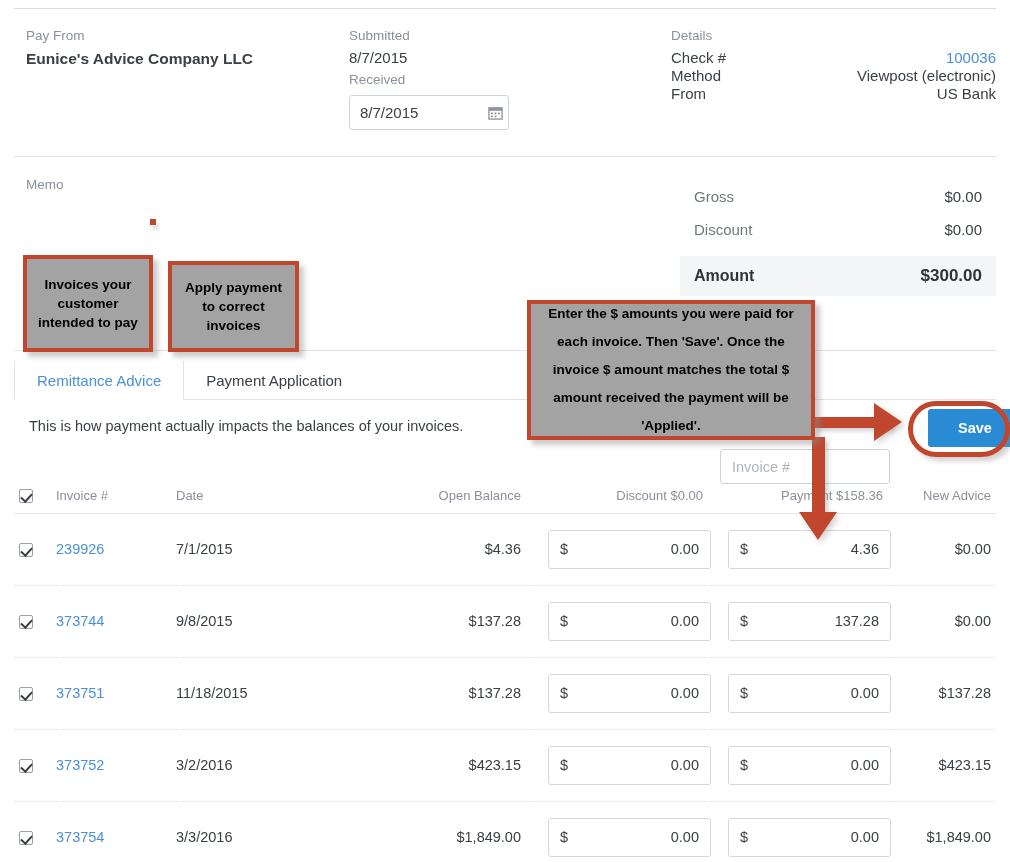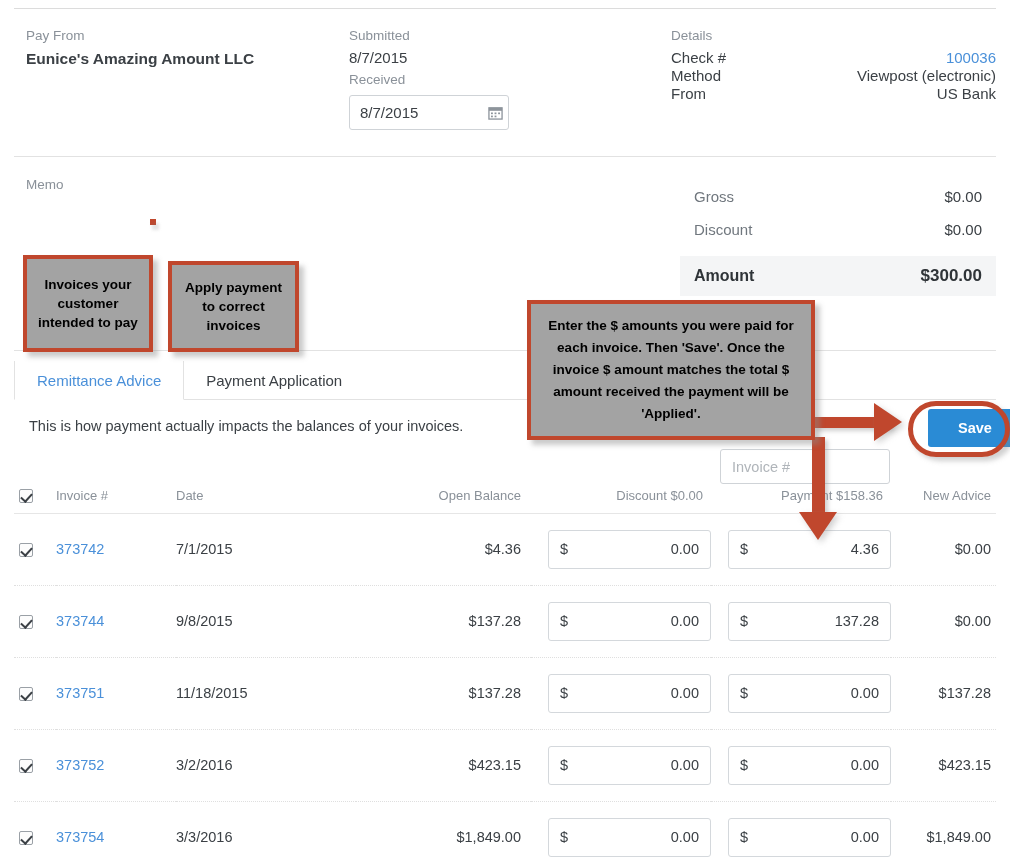"Eunice's Amazing Amount LLC" div.val { text: Amazing Amount -> Advice Company }
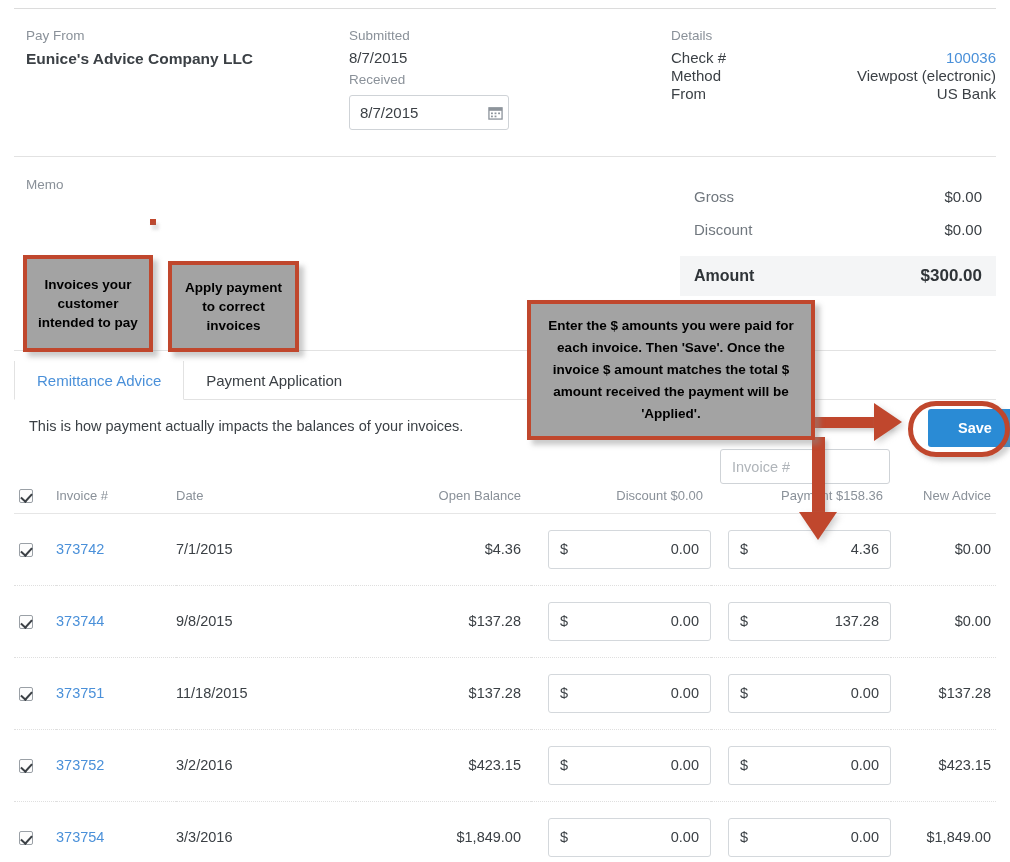"Enter the $ amounts you" #callout3 { line-height: 22px -> 28px }
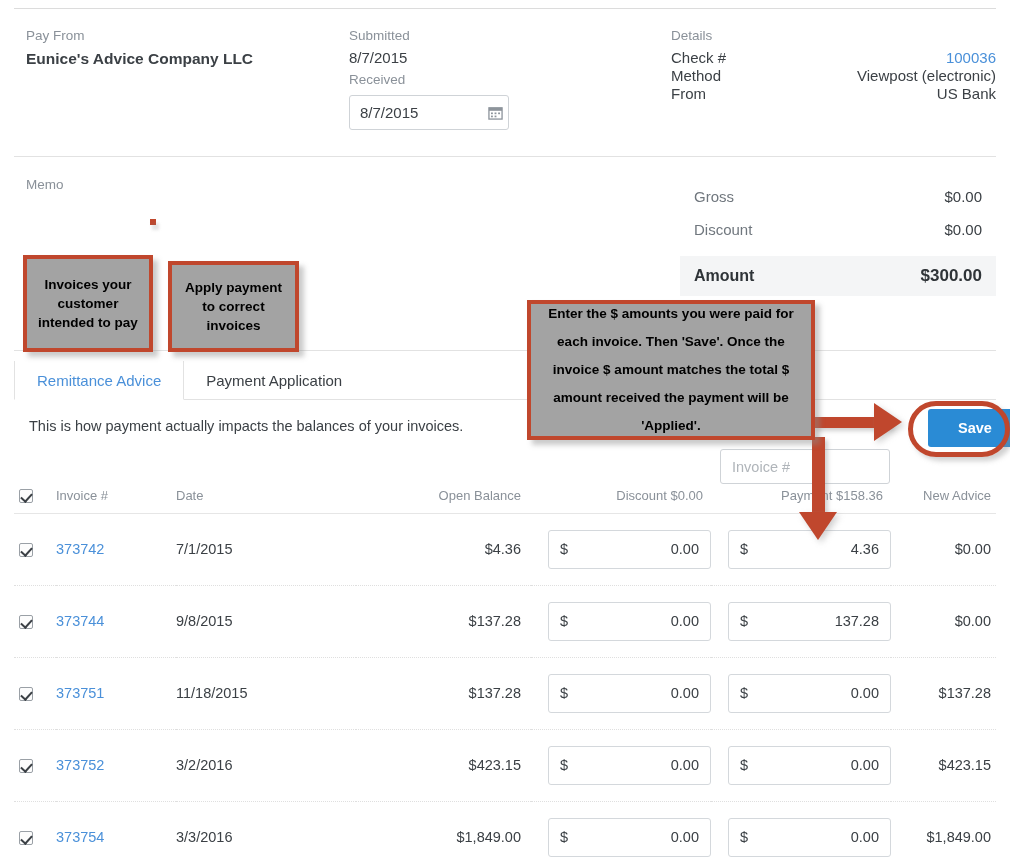"373742" a.inv-link { text: 373742 -> 239926 }
